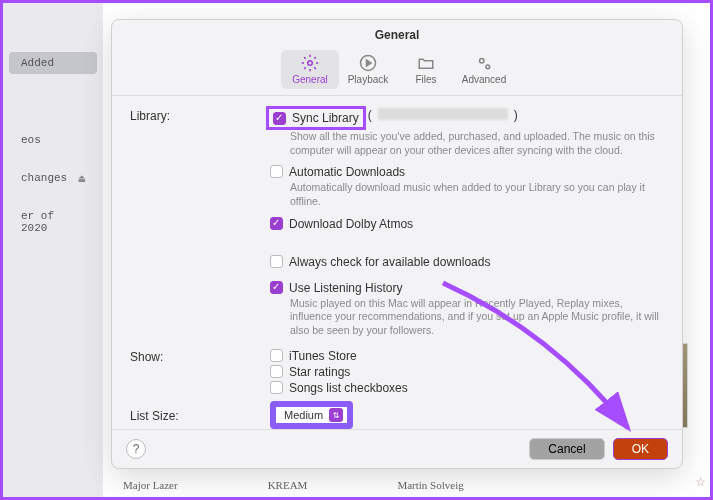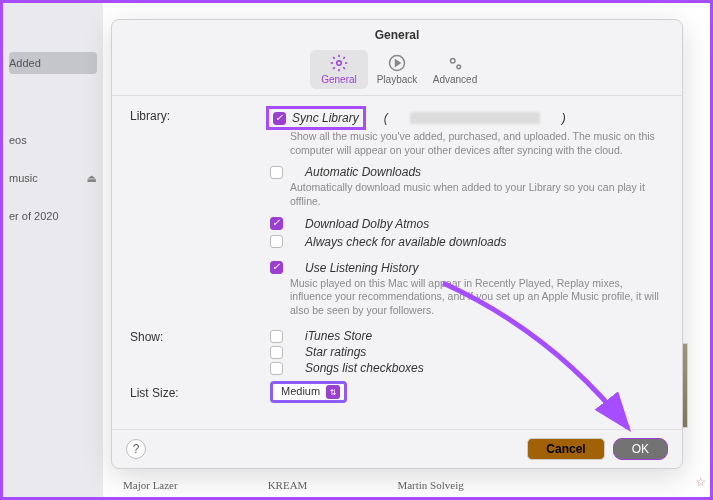"Added" .sidebar-item { font-family: none -> Liberation Mono, monospace; padding: 5px 0 -> 5px 12px }
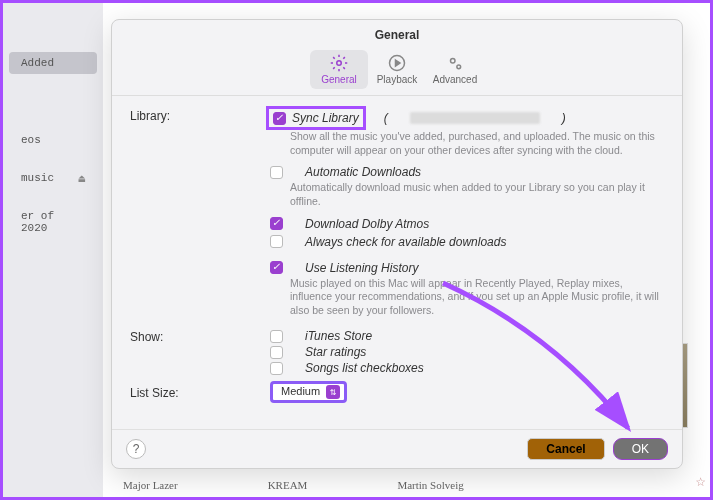"Files" div.tab { html: none -> <div> <svg> <path></path> </svg> <span>Files</span> </div> }
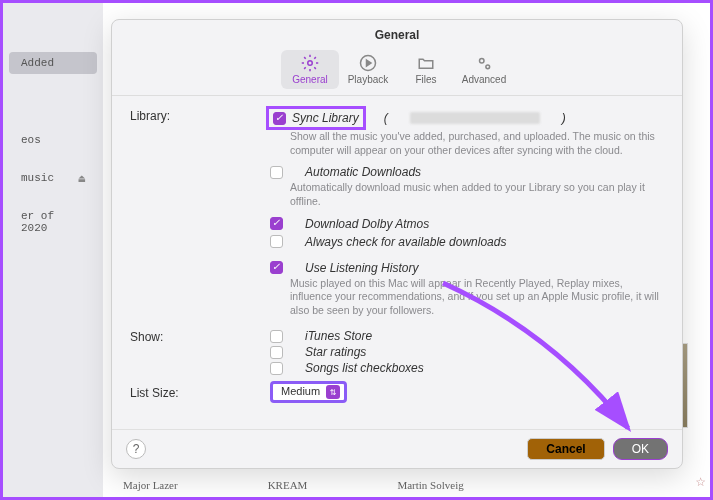"Sync Library" .check-line { align-items: center -> none; font-style: italic -> none; gap: 22px -> 6px }
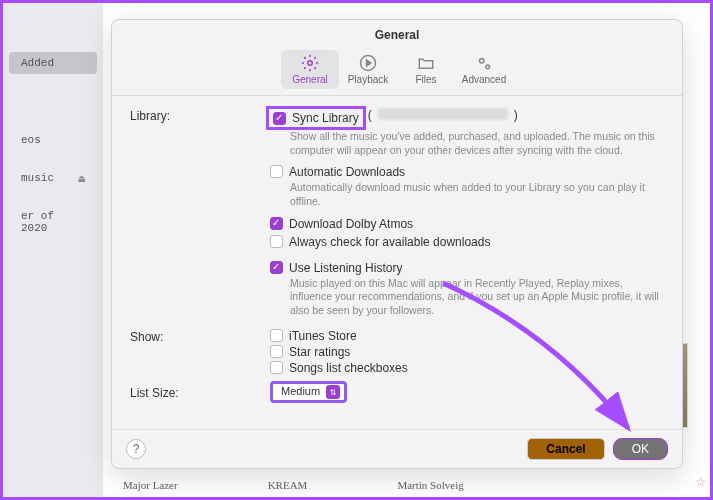"music" span { text: music -> changes }
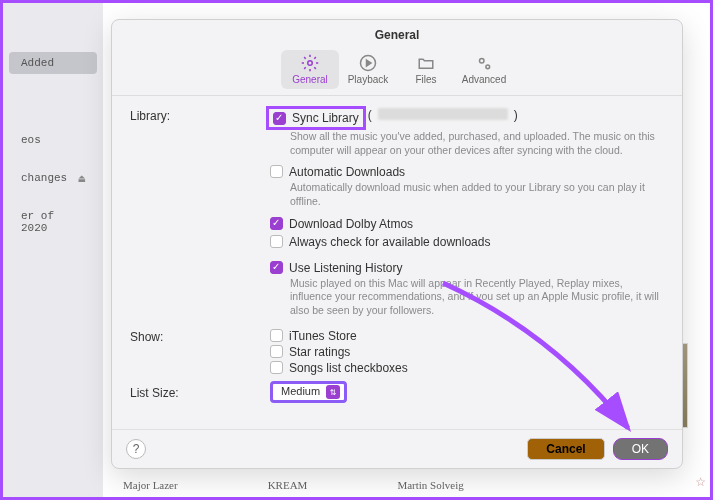"Always check for available downloads" div.check-line { margin-top: 4px -> 24px }
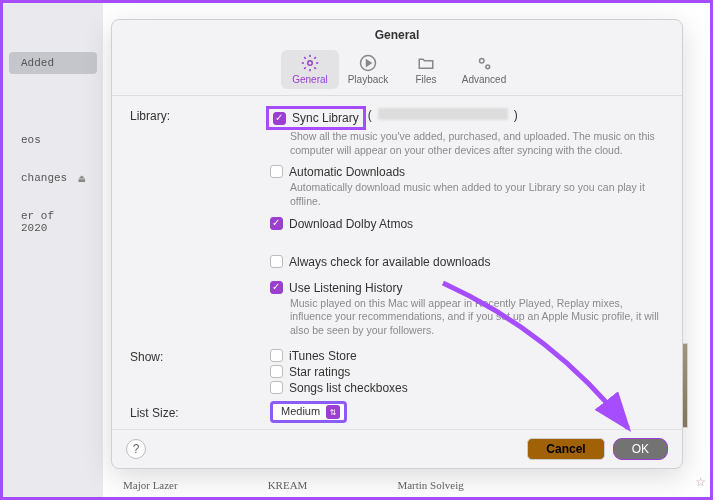"Medium" .select { align-items: none -> center; border: 3px solid #8b5cf6 -> 6px solid #8b5cf6 }
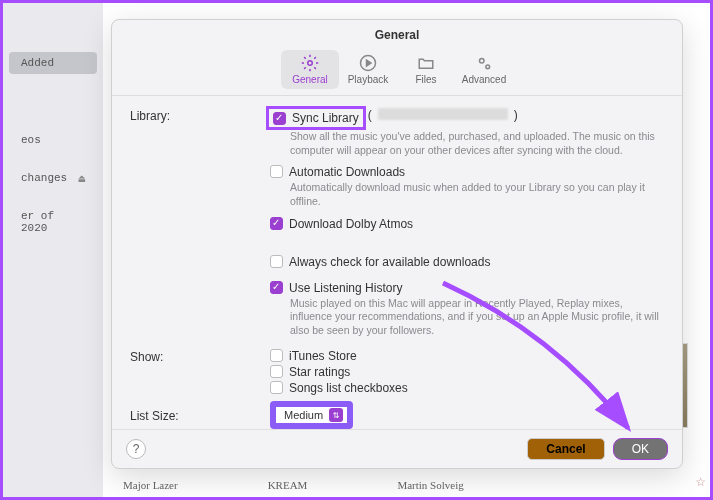"Cancel" .btn { background: #a16207 -> #a3a3a3; font-weight: bold -> none }
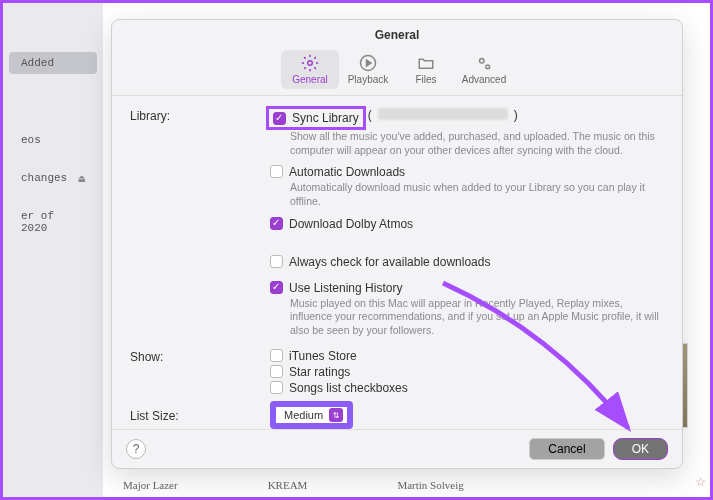"OK" .btn.primary { background: #737373 -> #c2410c; border-radius: 9px -> none }
